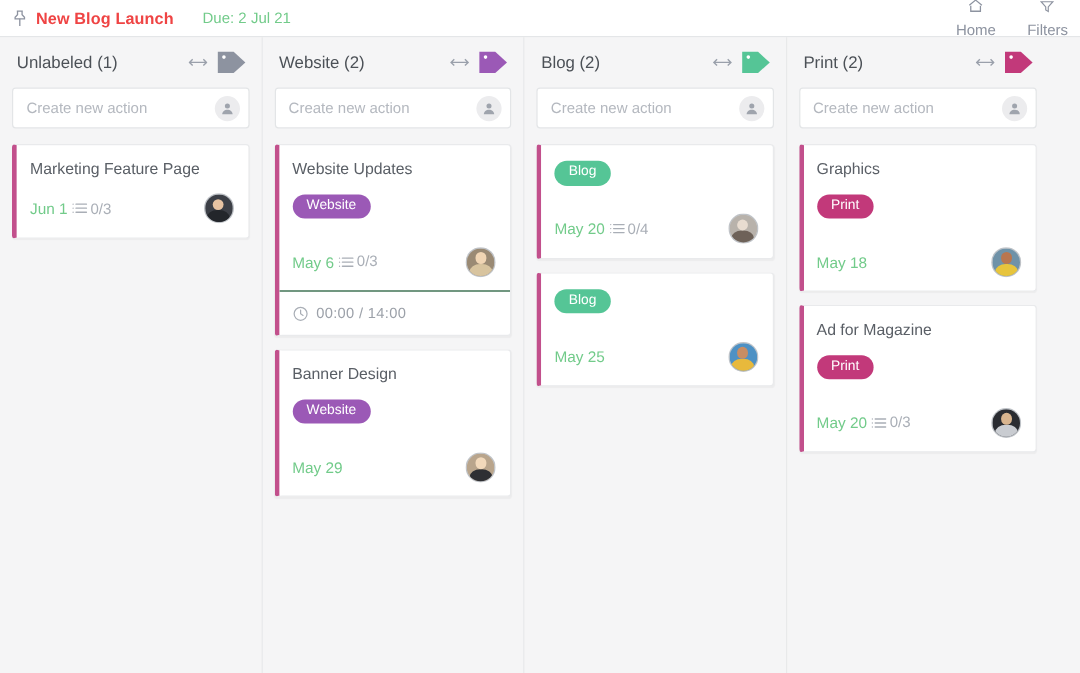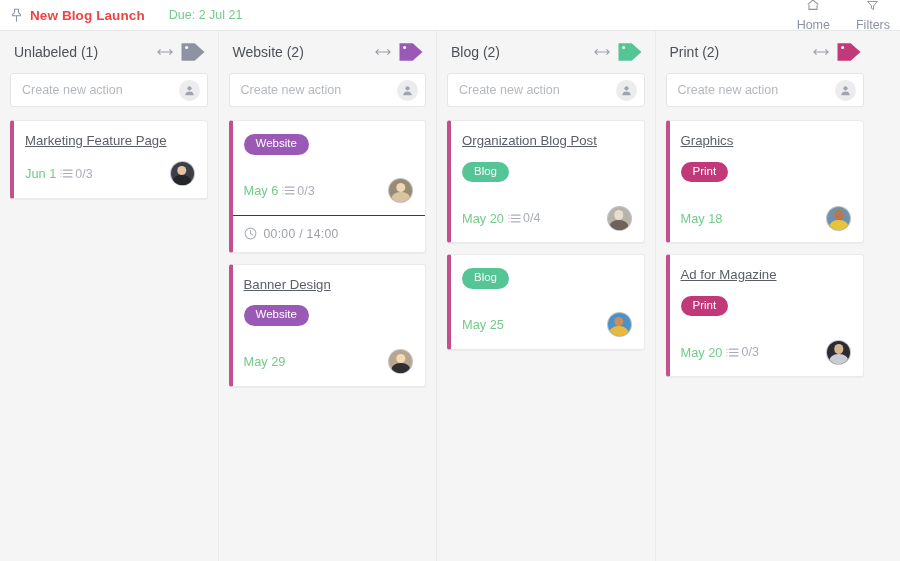"Marketing Feature Page" .card-title { text-decoration: underline -> none }
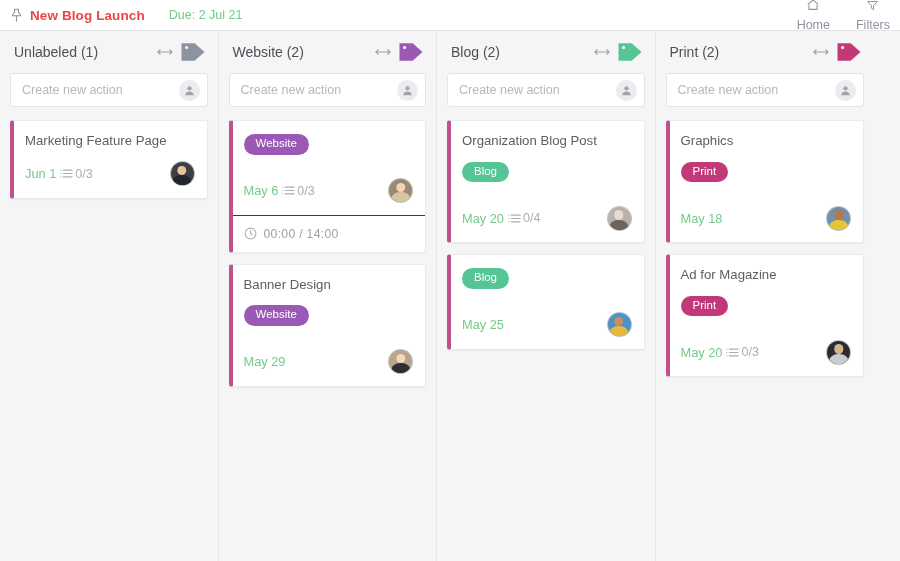"Website Updates" div.card-title { html: none -> <div>Website Updates</div> }
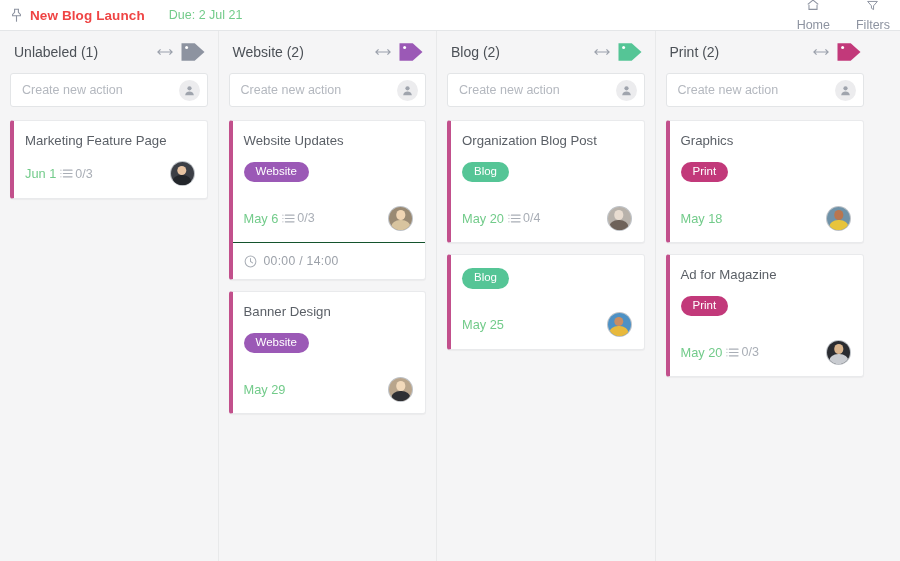"Organization Blog Post" div.card-title { html: <div>Organization Blog Post</div> -> none }
